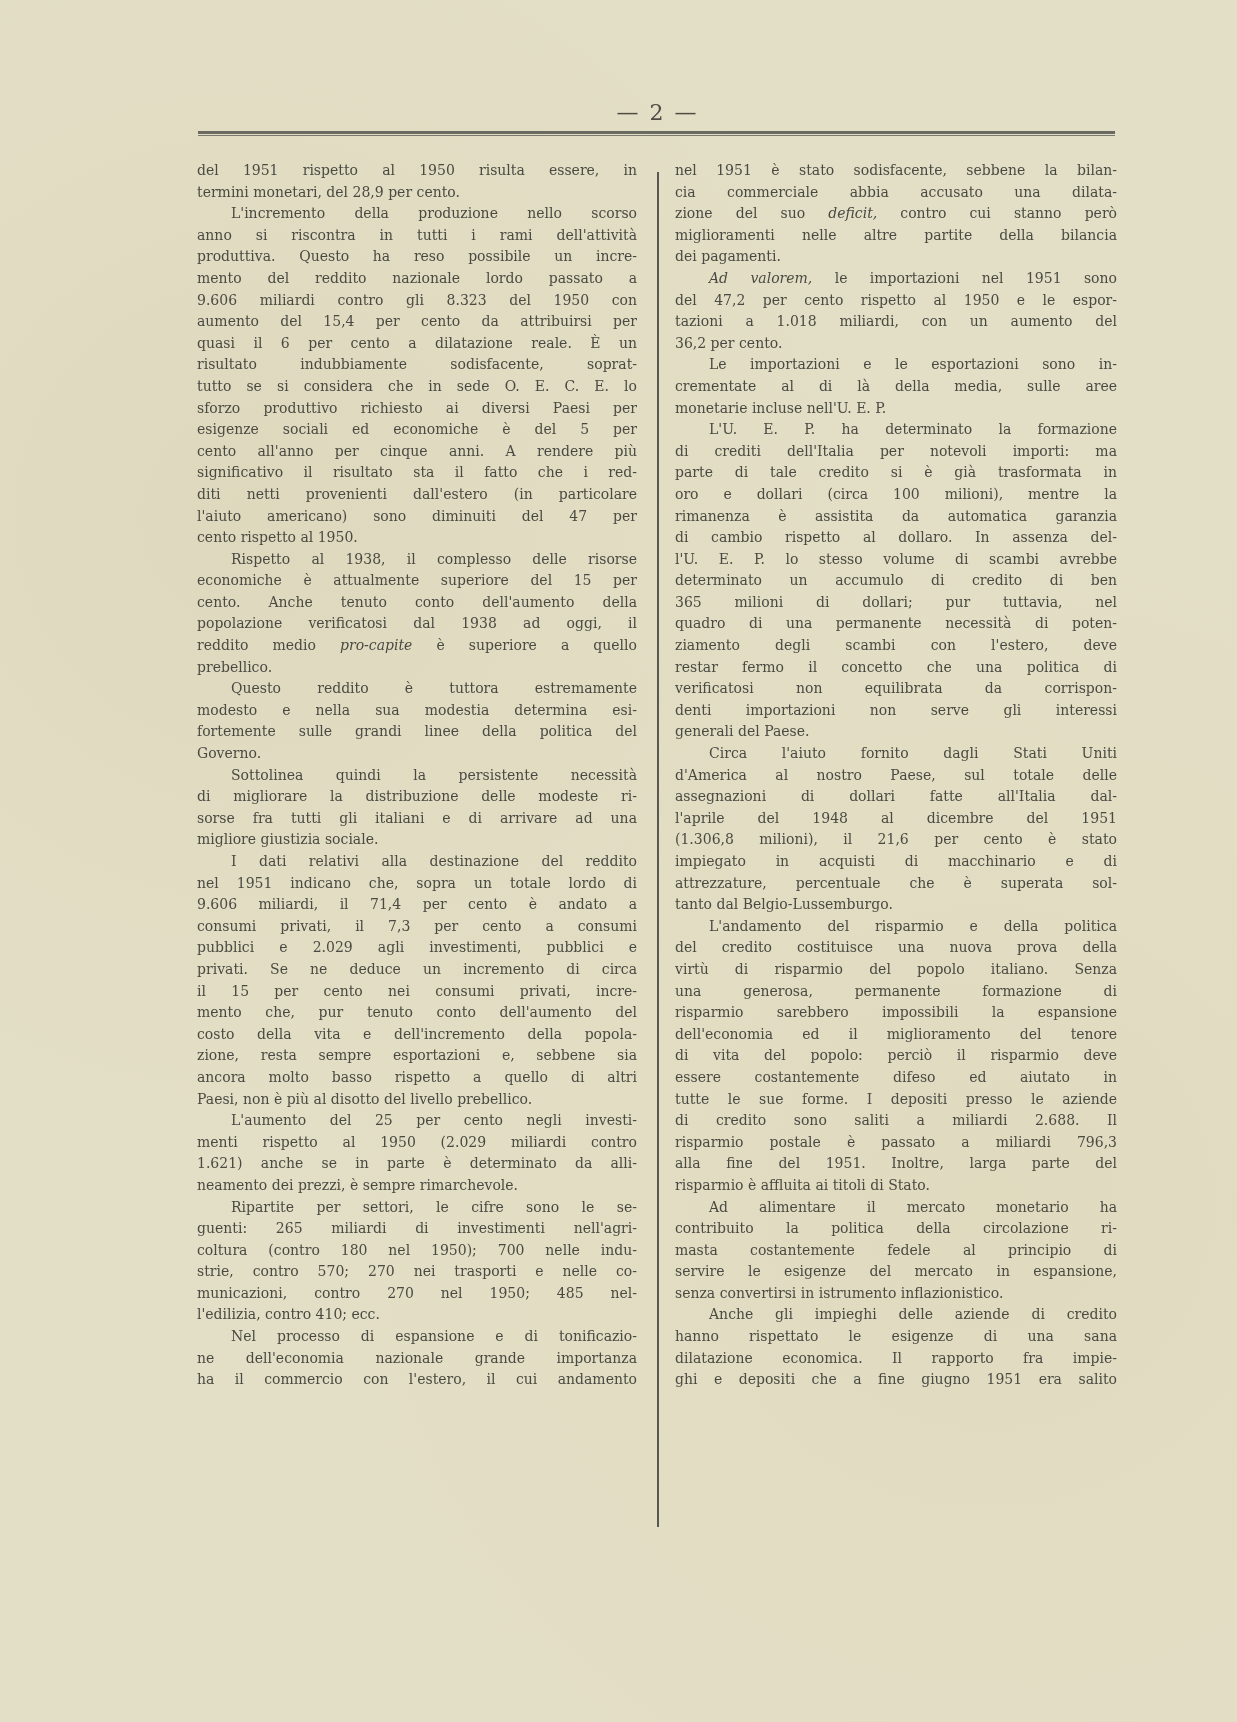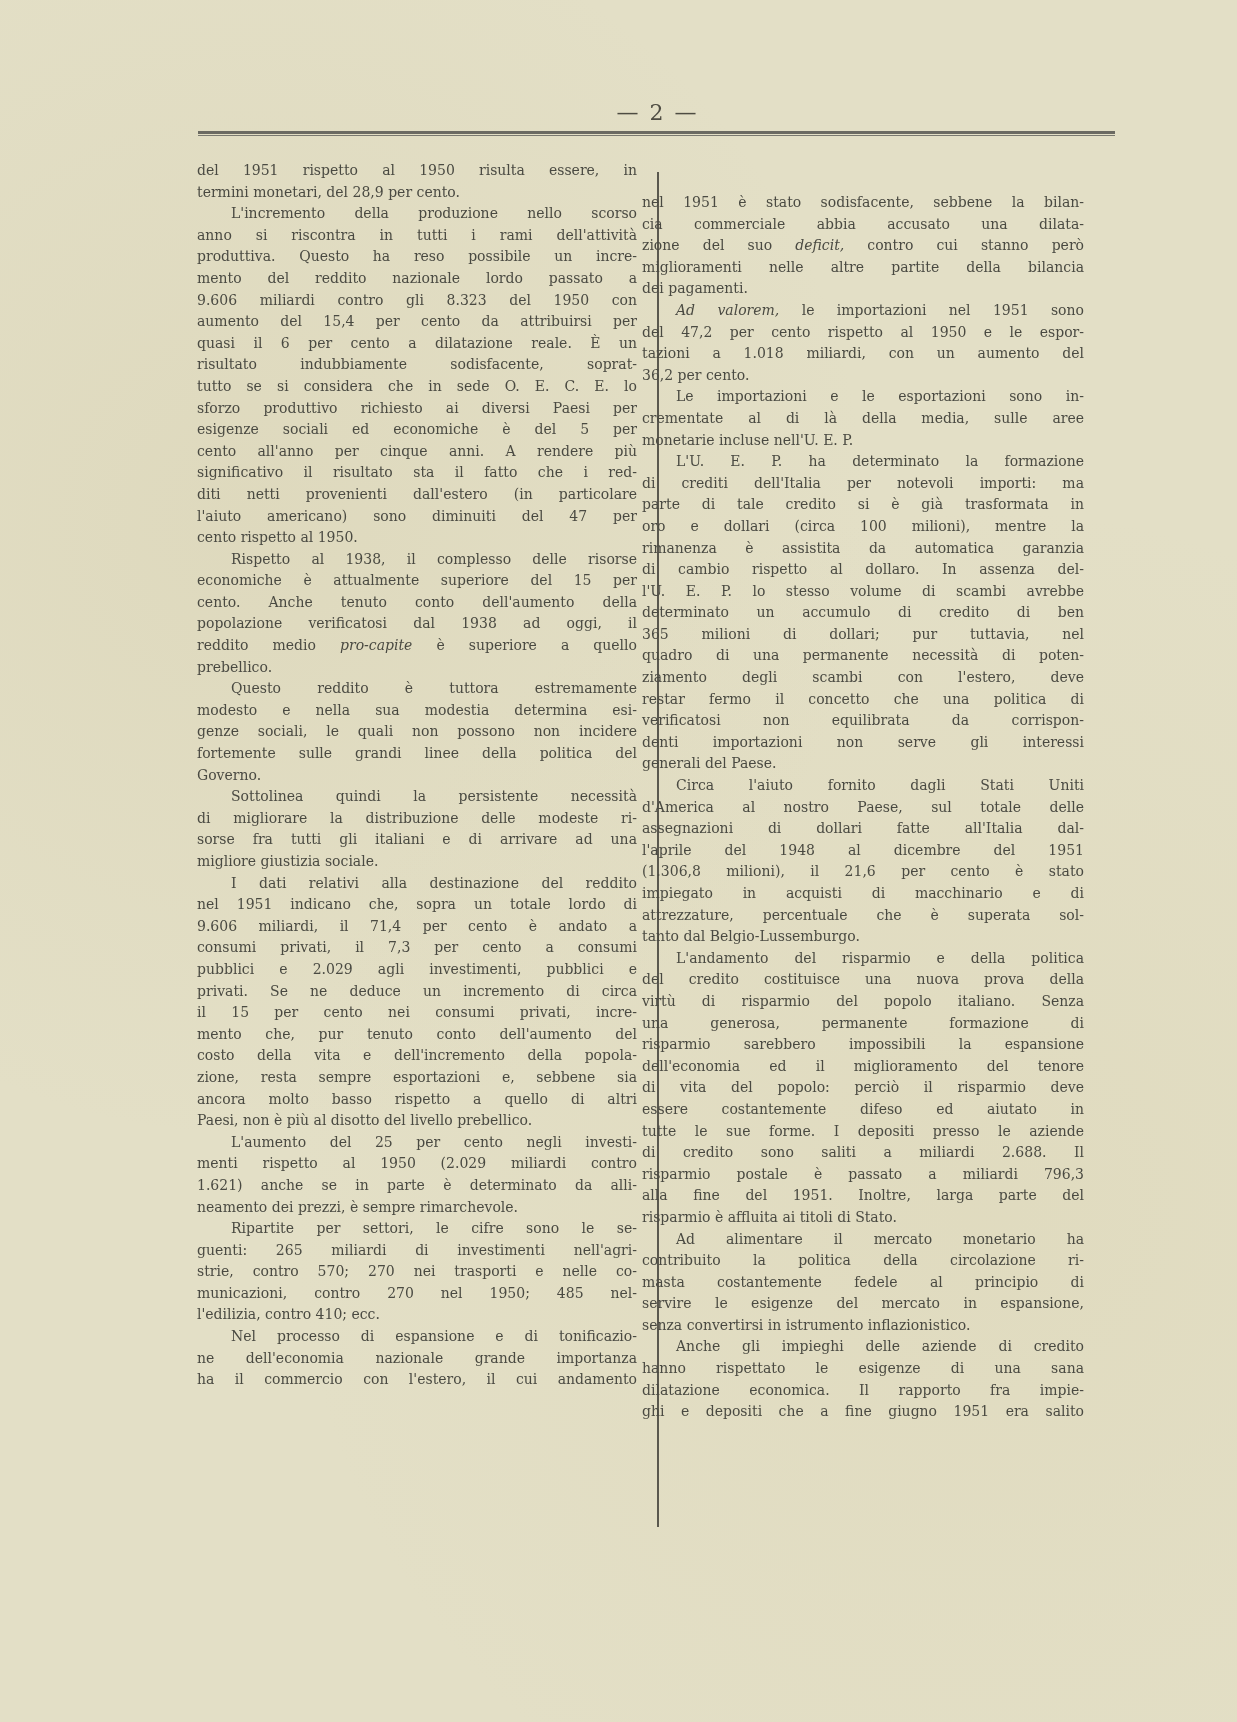"nel 1951 è stato sodisfacente," .col-right { left: 642px -> 675px; margin-top: 32px -> none }
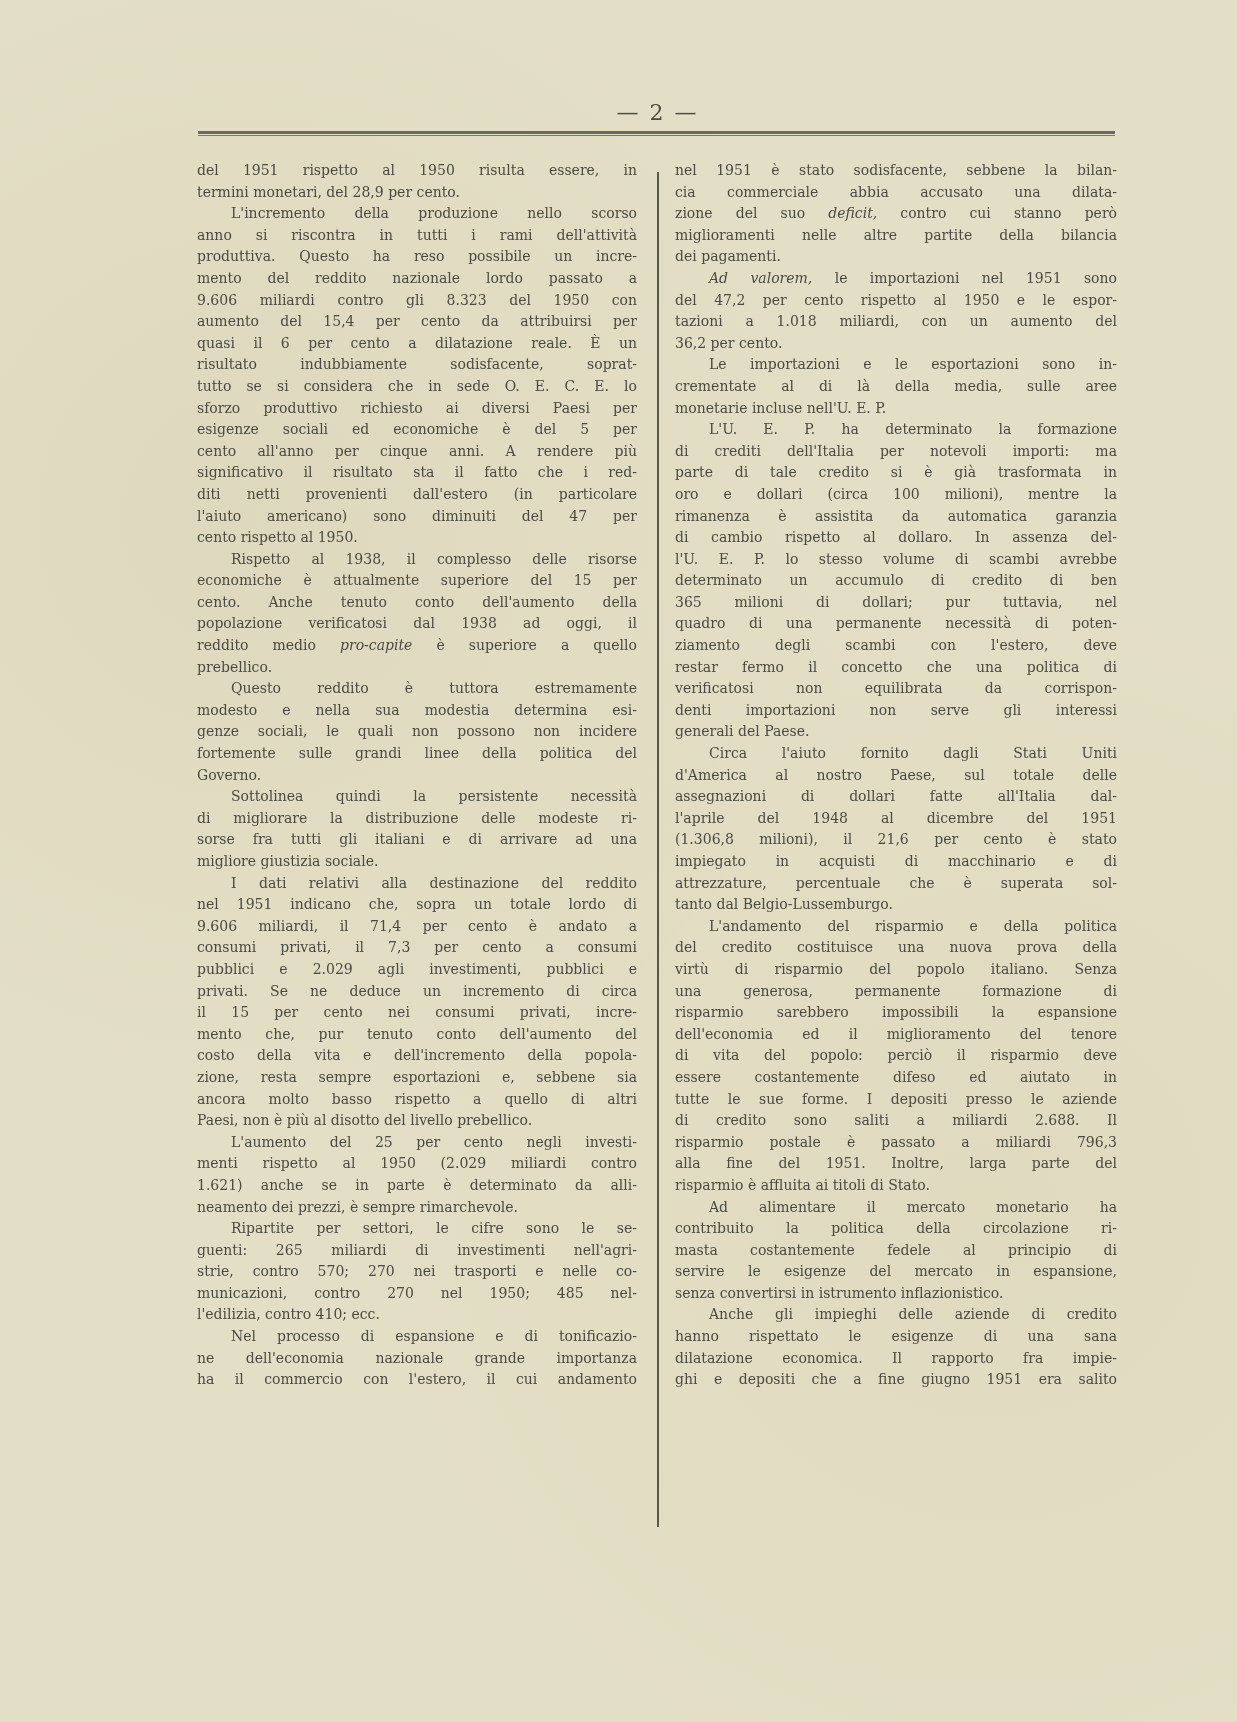"genze sociali, le quali non" span.line { html: <span>genze sociali, le quali non possono non incidere</span> -> none }
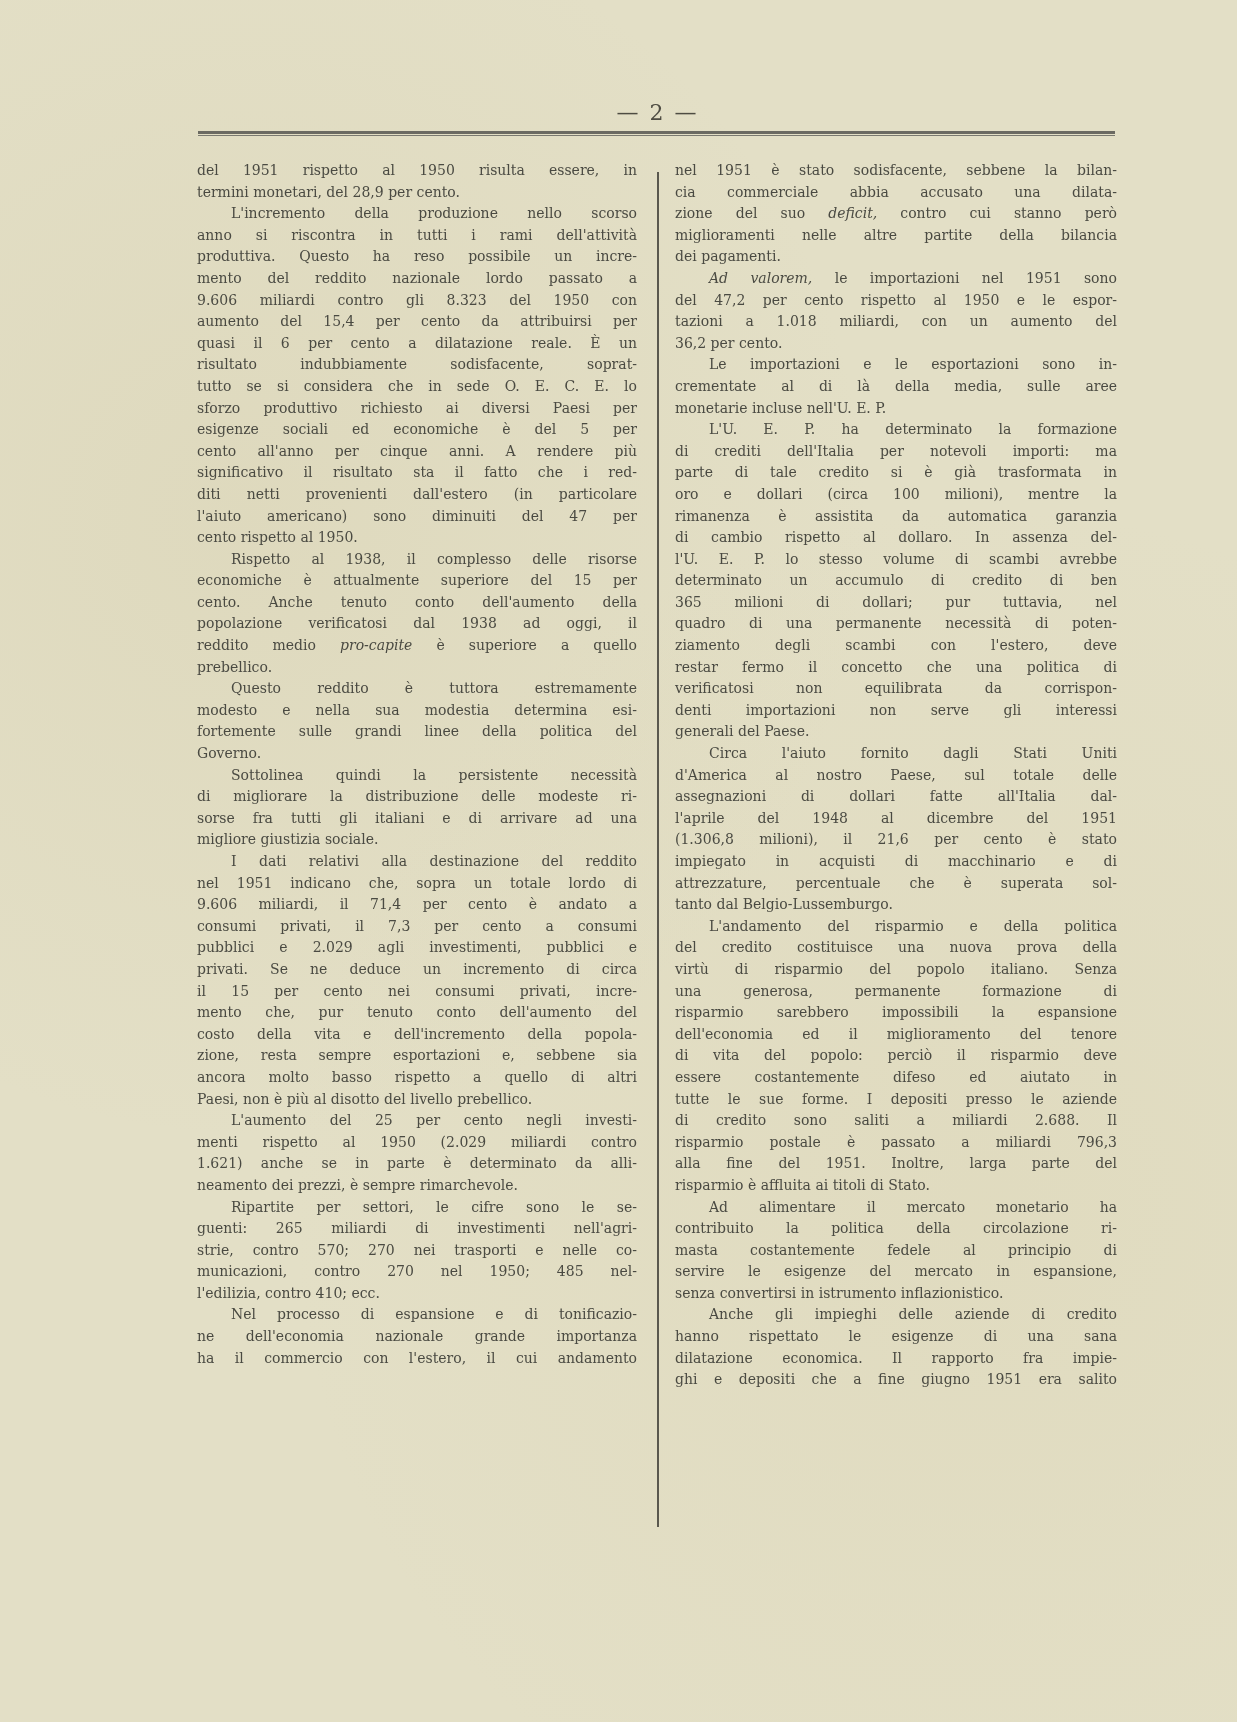"coltura (contro 180 nel 1950);" span.line { html: none -> <span>coltura (contro 180 nel 1950); 700 nelle indu-</span> }
